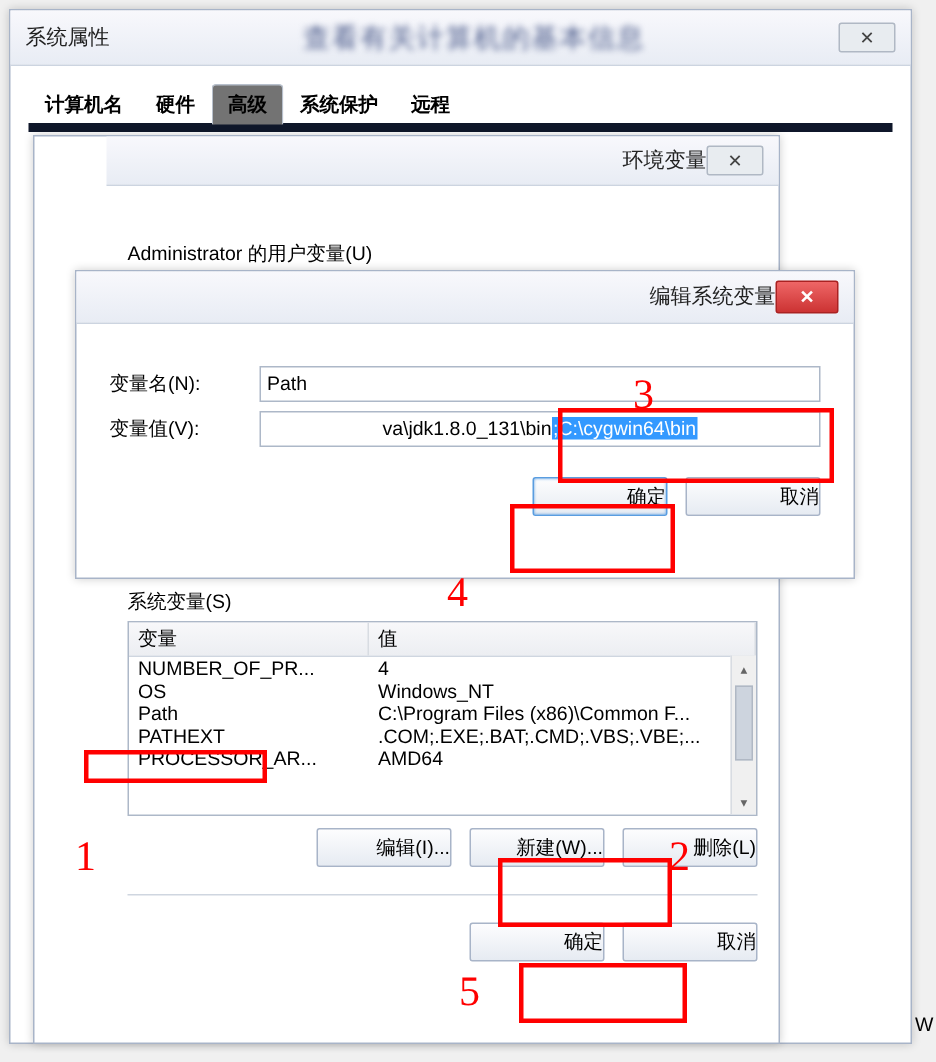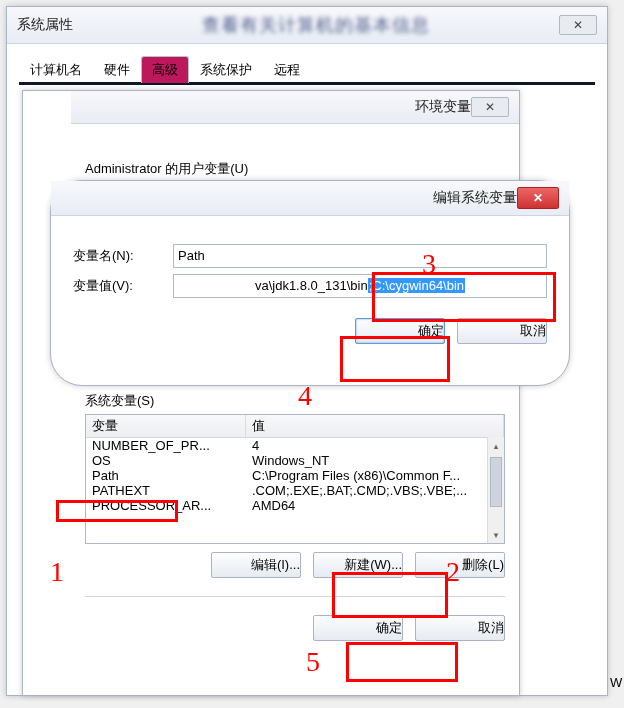"计算机名" .tabs { border-bottom: 3px solid #0f172a -> 6px solid #0f172a; font-weight: none -> bold }
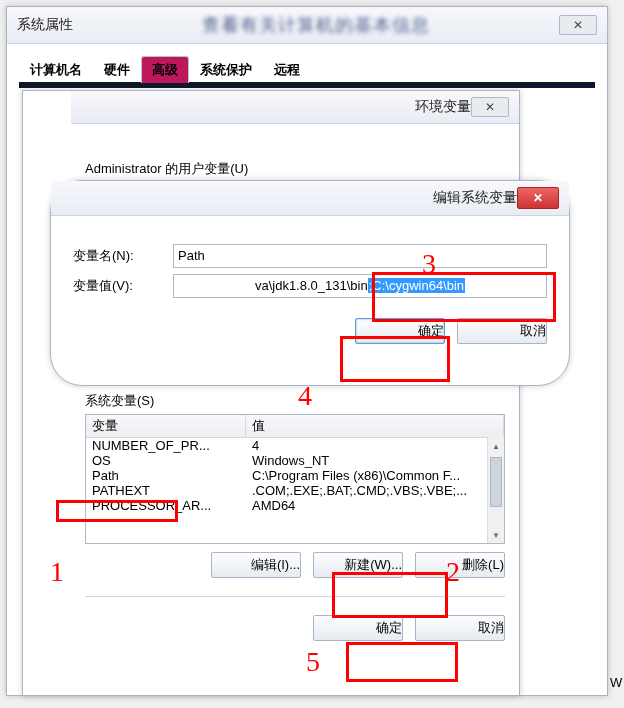"高级" .tab.active { background: #be185d -> #737373 }
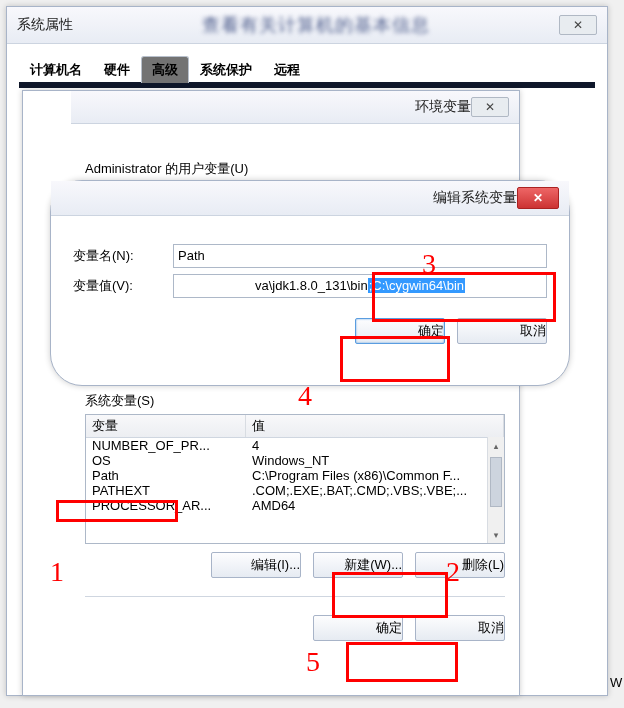"编辑系统变量" #win3 { border-radius: 32px -> none }
